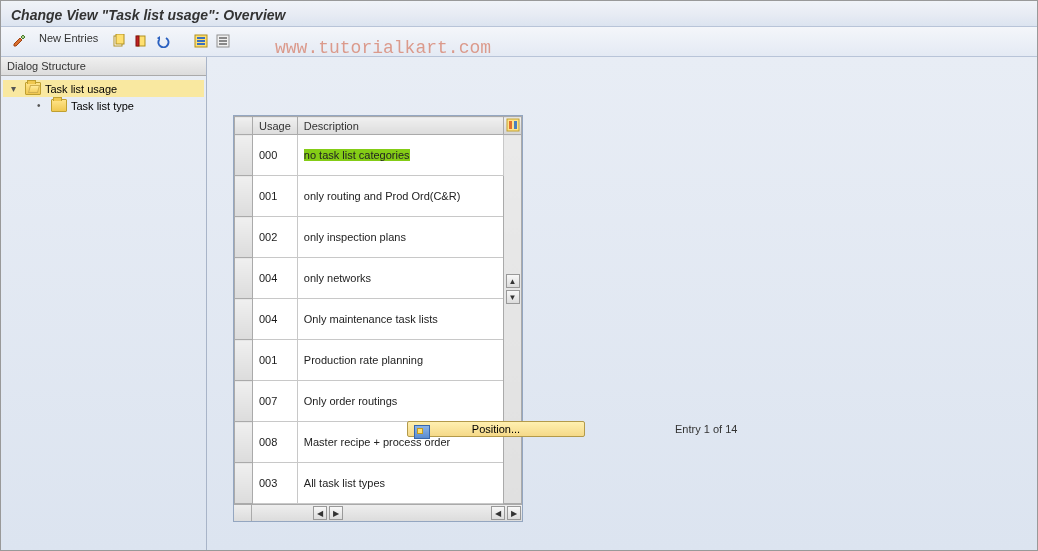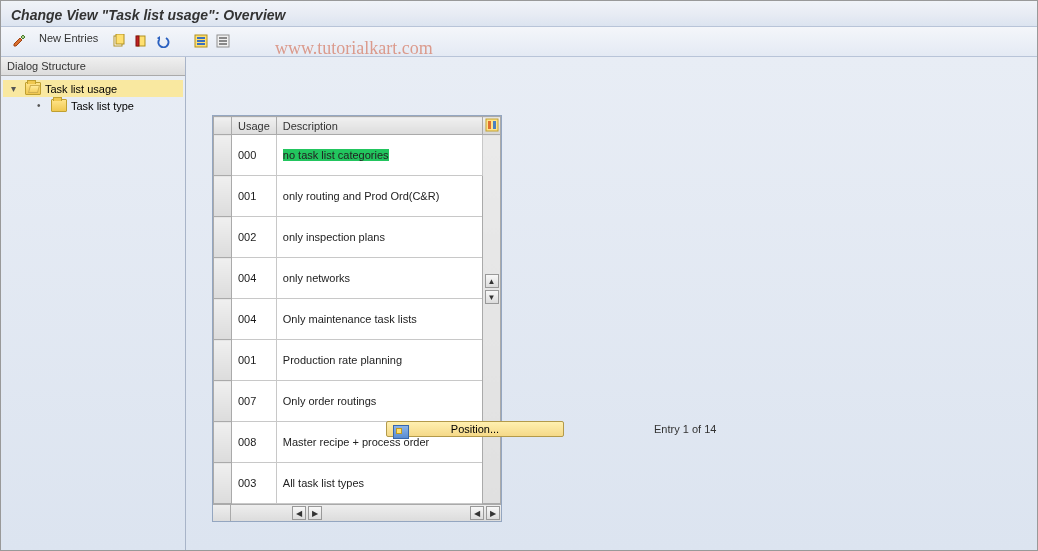"www.tutorialkart.com" .watermark { font-family: Liberation Serif, serif -> Liberation Mono, monospace }
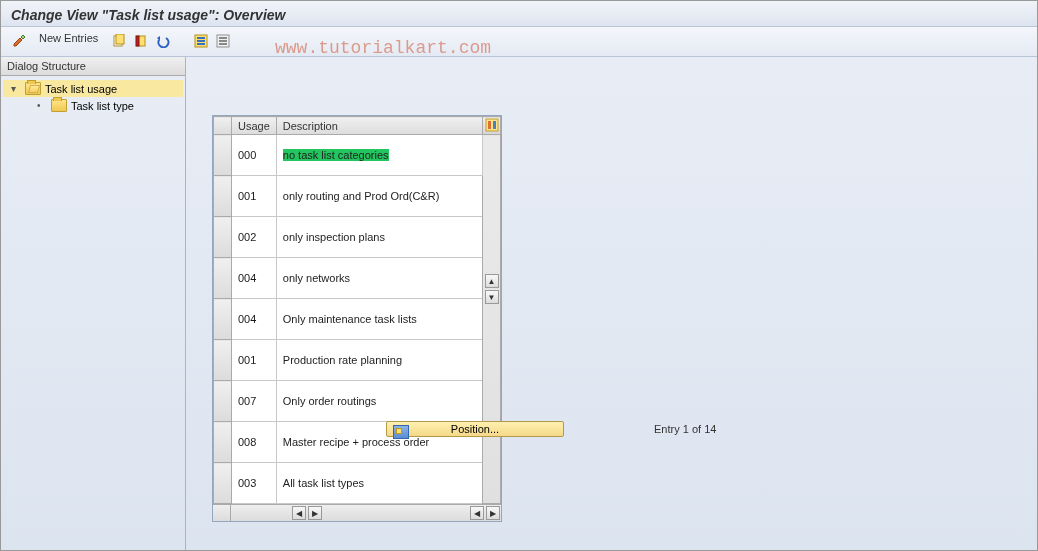"Dialog Structure" .sidebar { width: 185px -> 206px }
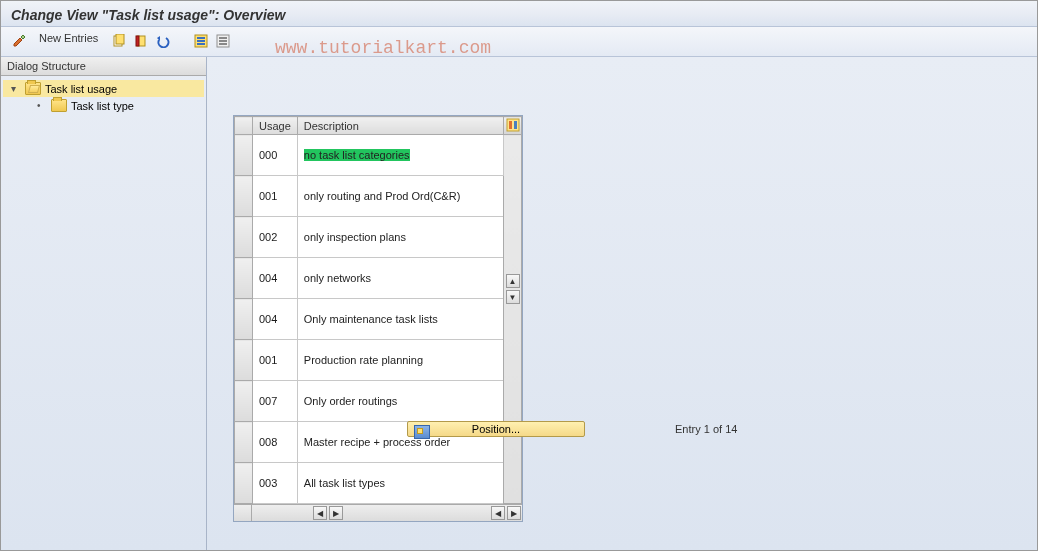"no task list categories" td.desc.selected span.seltext { background: #22c55e -> #84cc16 }
